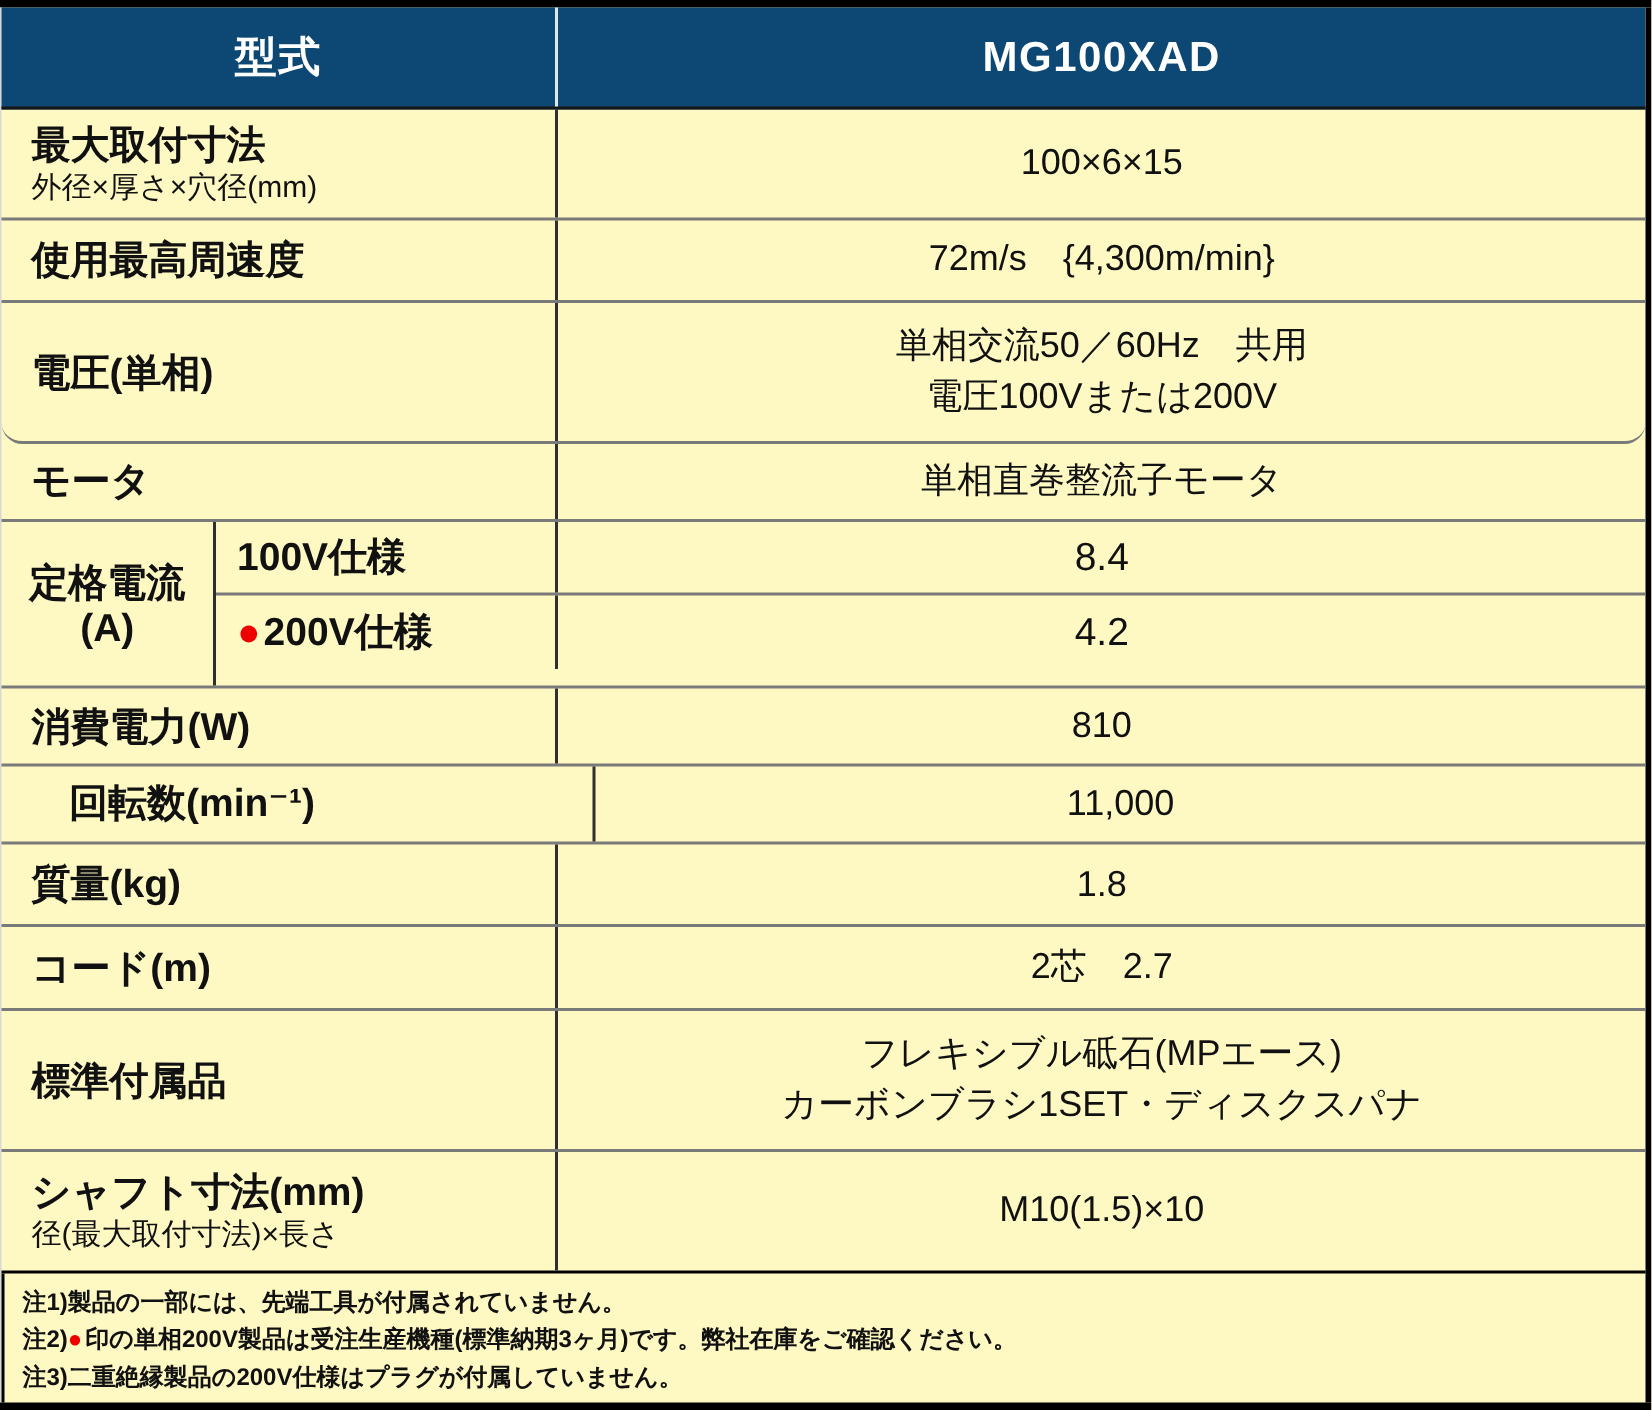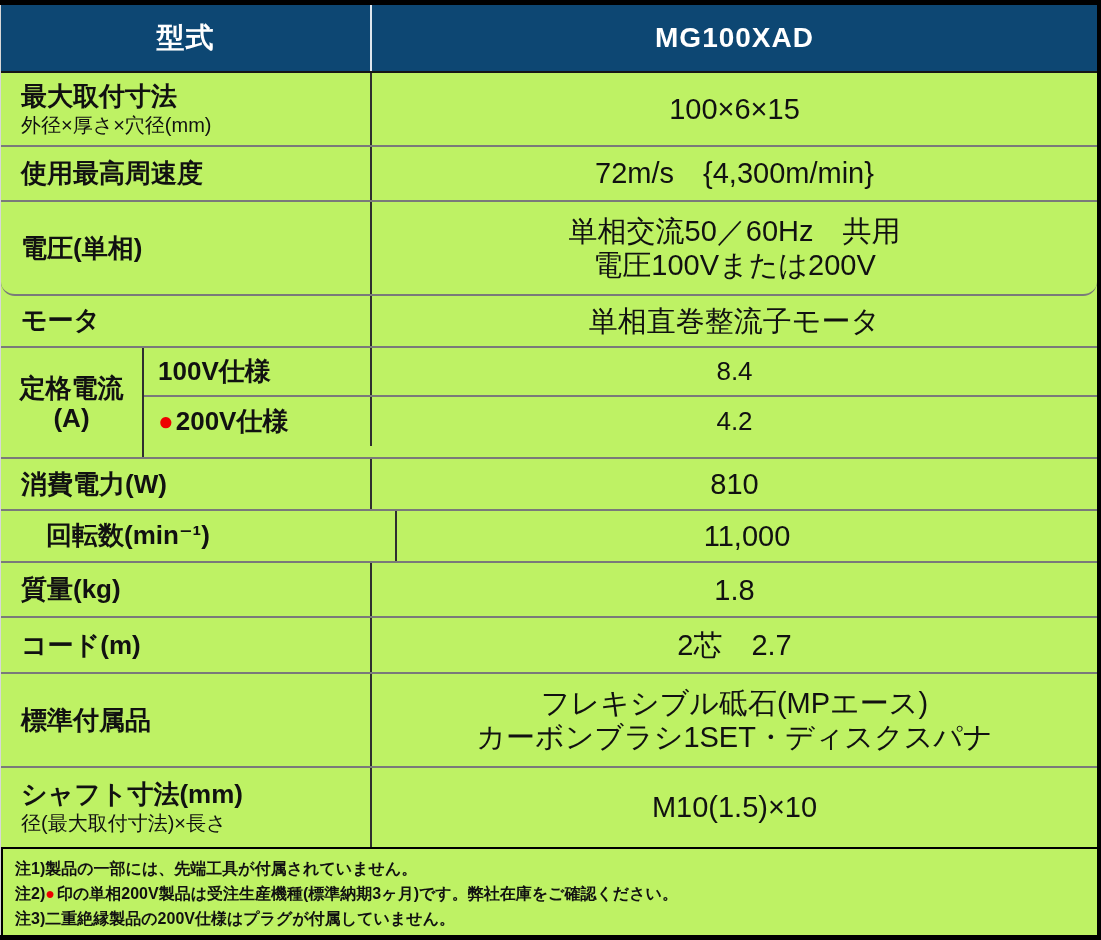"型式" .page { background: #bef264 -> #fef9c3 }
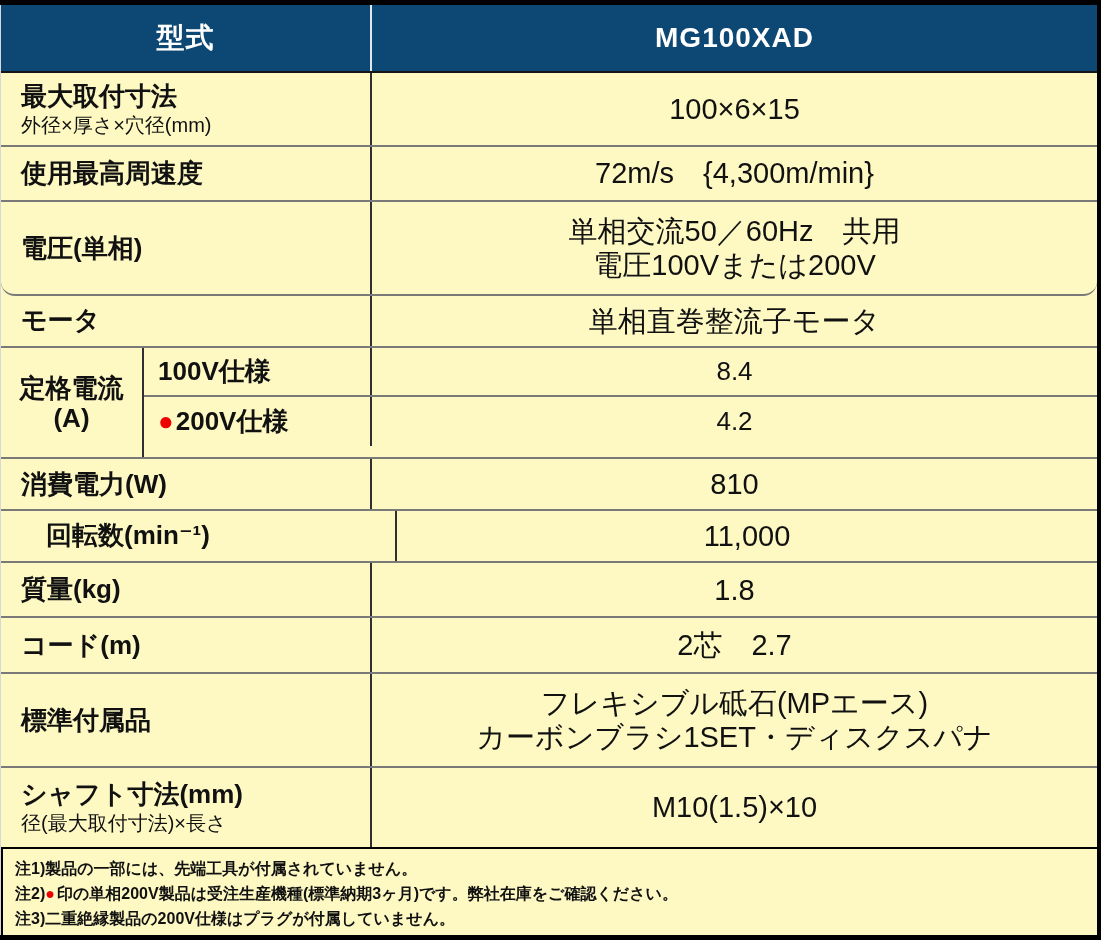"100×6×15" .value-line { font-size: 29px -> 24px }
